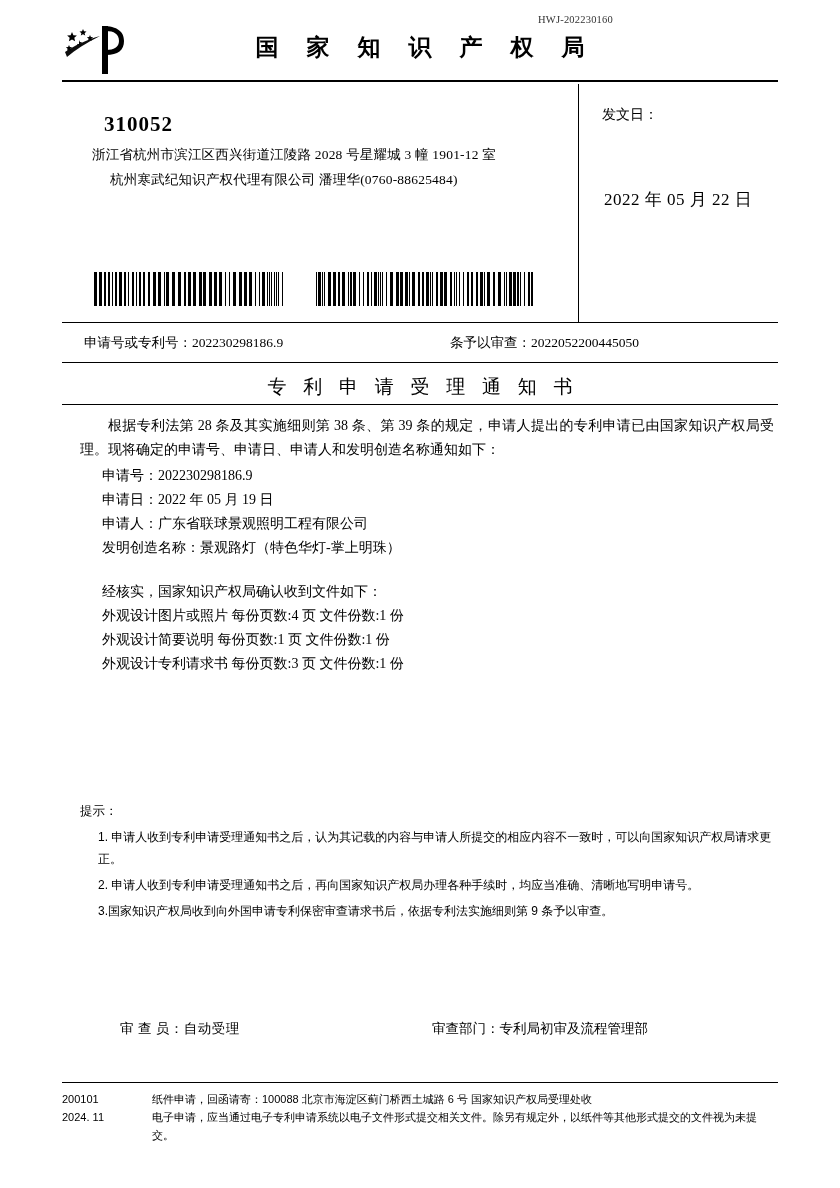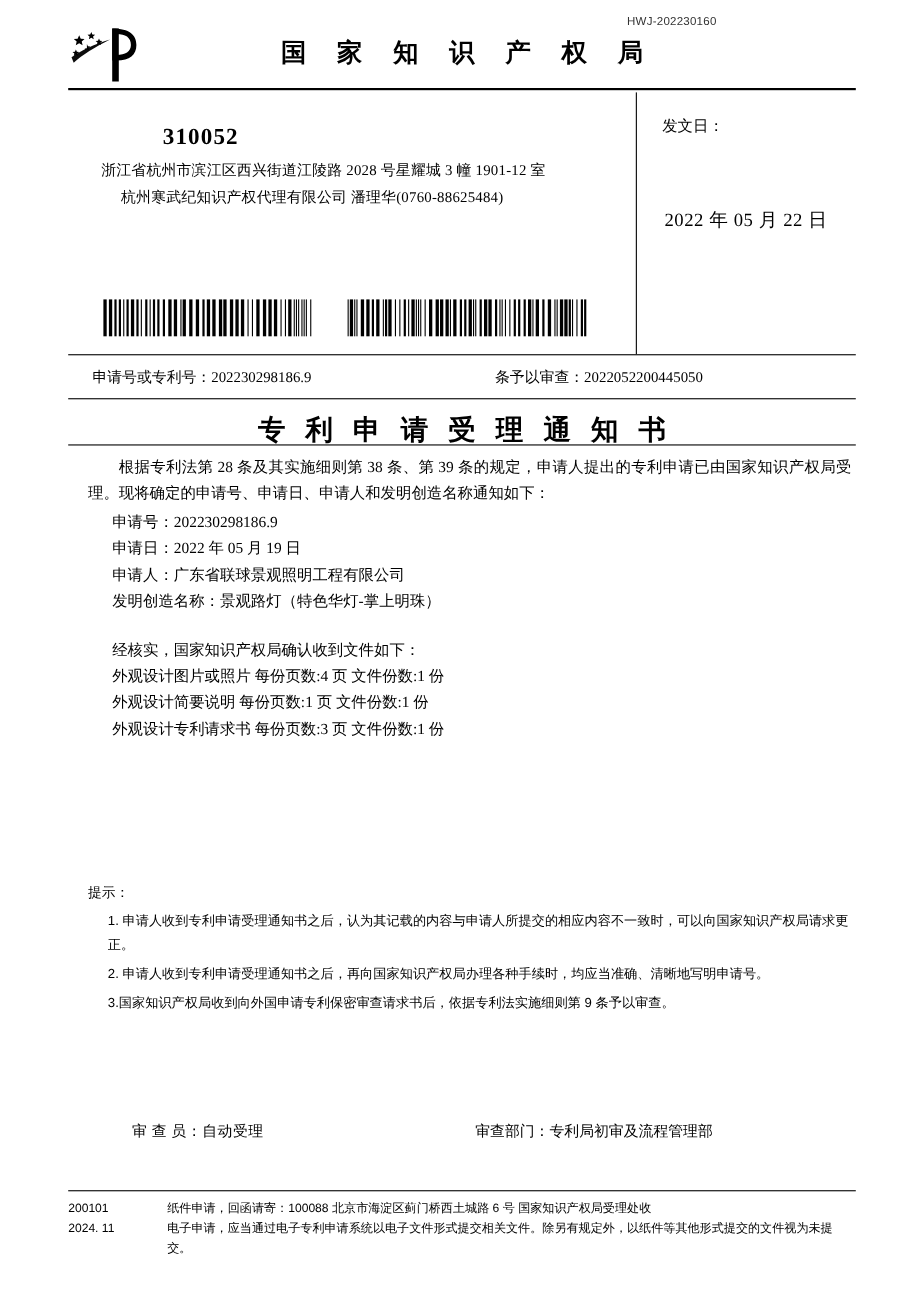"HWJ-202230160" .top-code { font-family: Liberation Sans, sans-serif -> Liberation Serif, serif; left: 570px -> 538px }
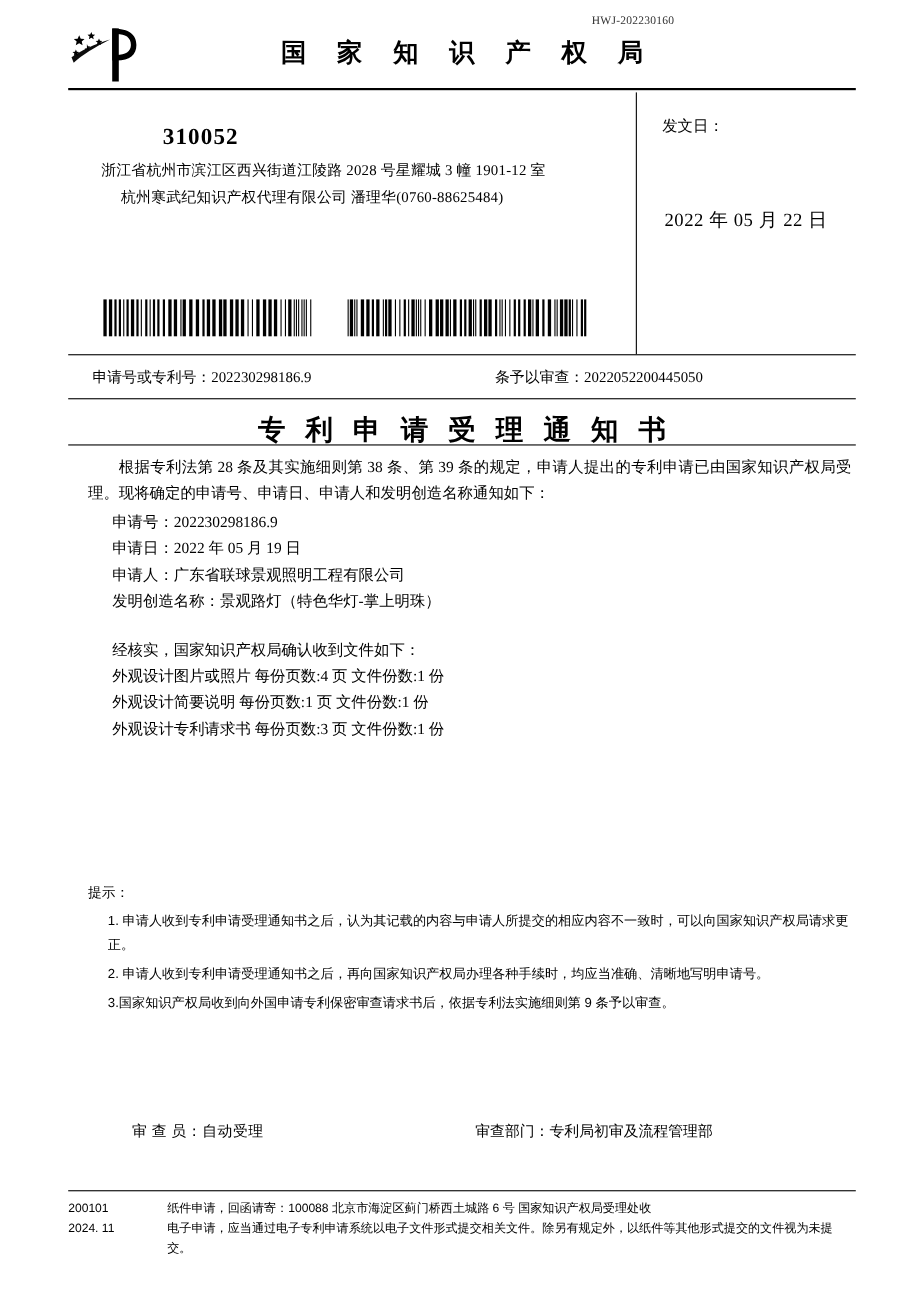"310052" .zip { margin-left: 44px -> none }
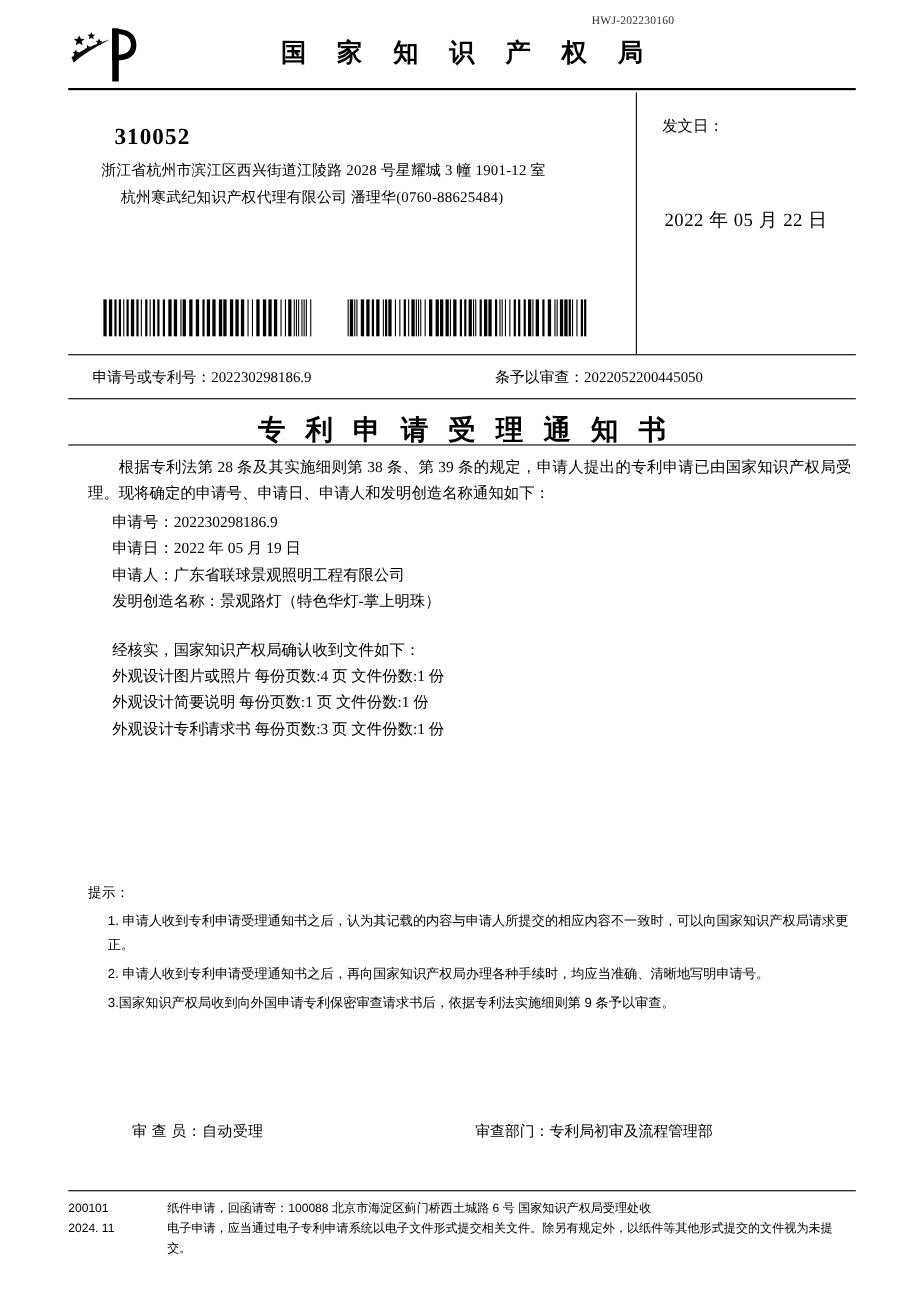"专 利 申 请 受" .doc-title { font-size: 25px -> 19px; font-weight: bold -> normal }
